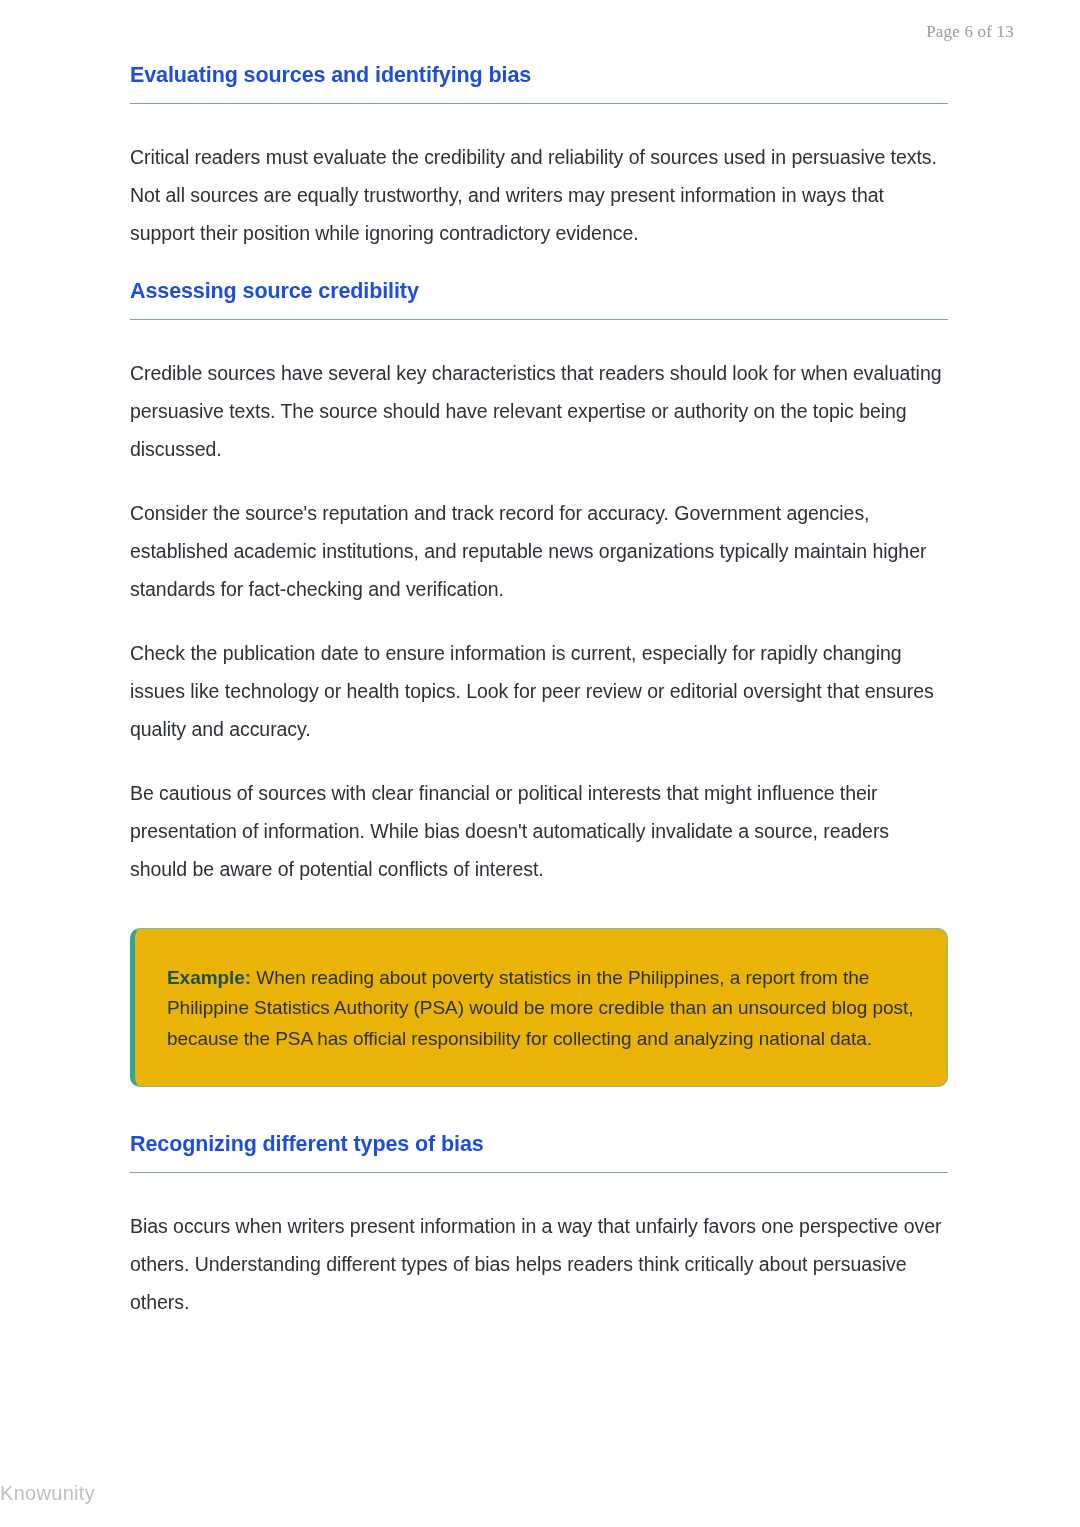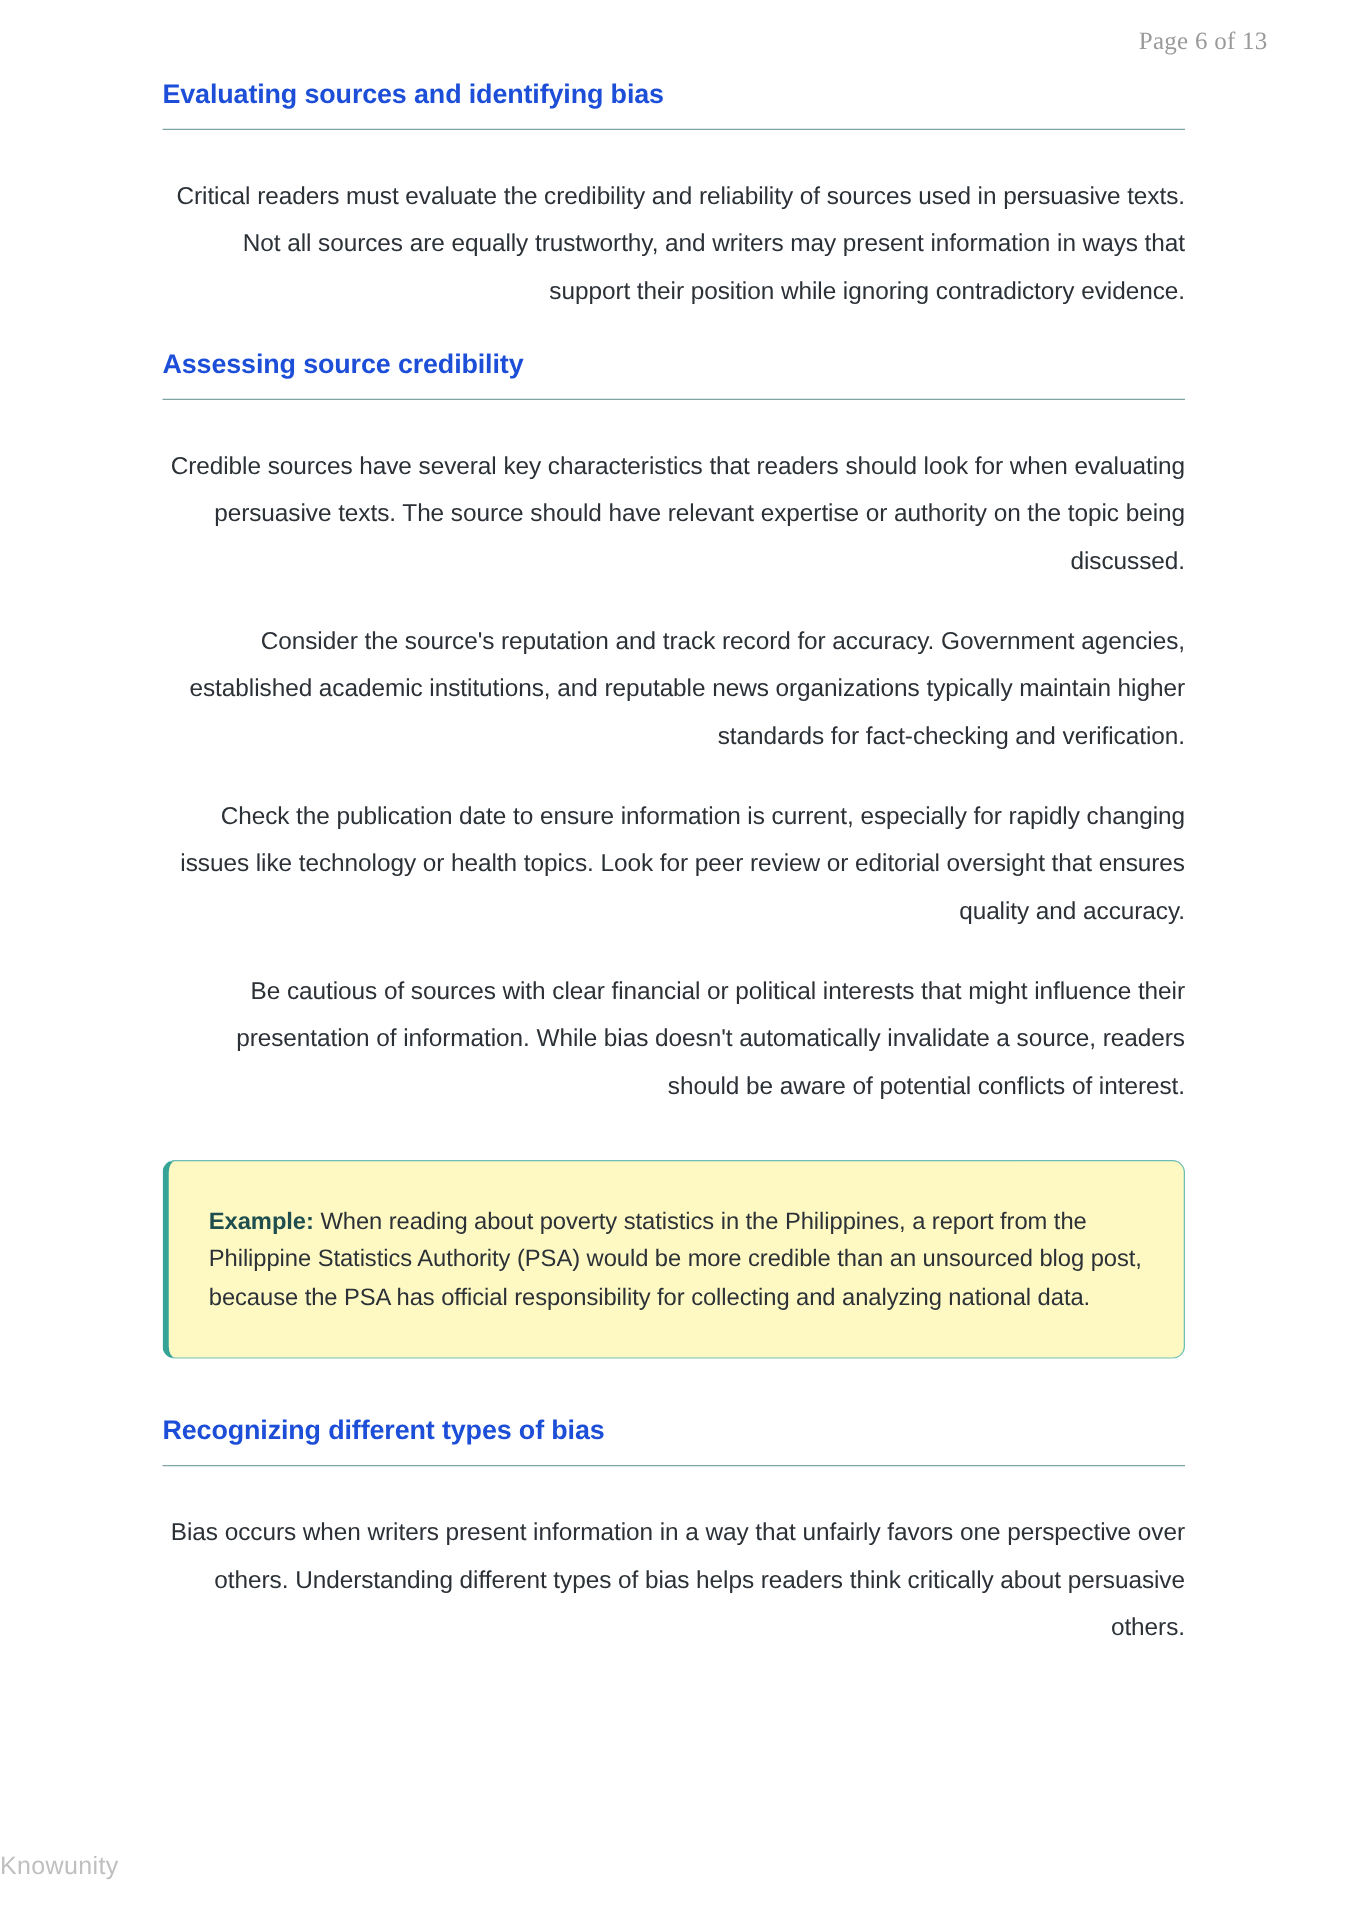"Page 6 of 13" .page-indicator { font-size: 20px -> 17px }
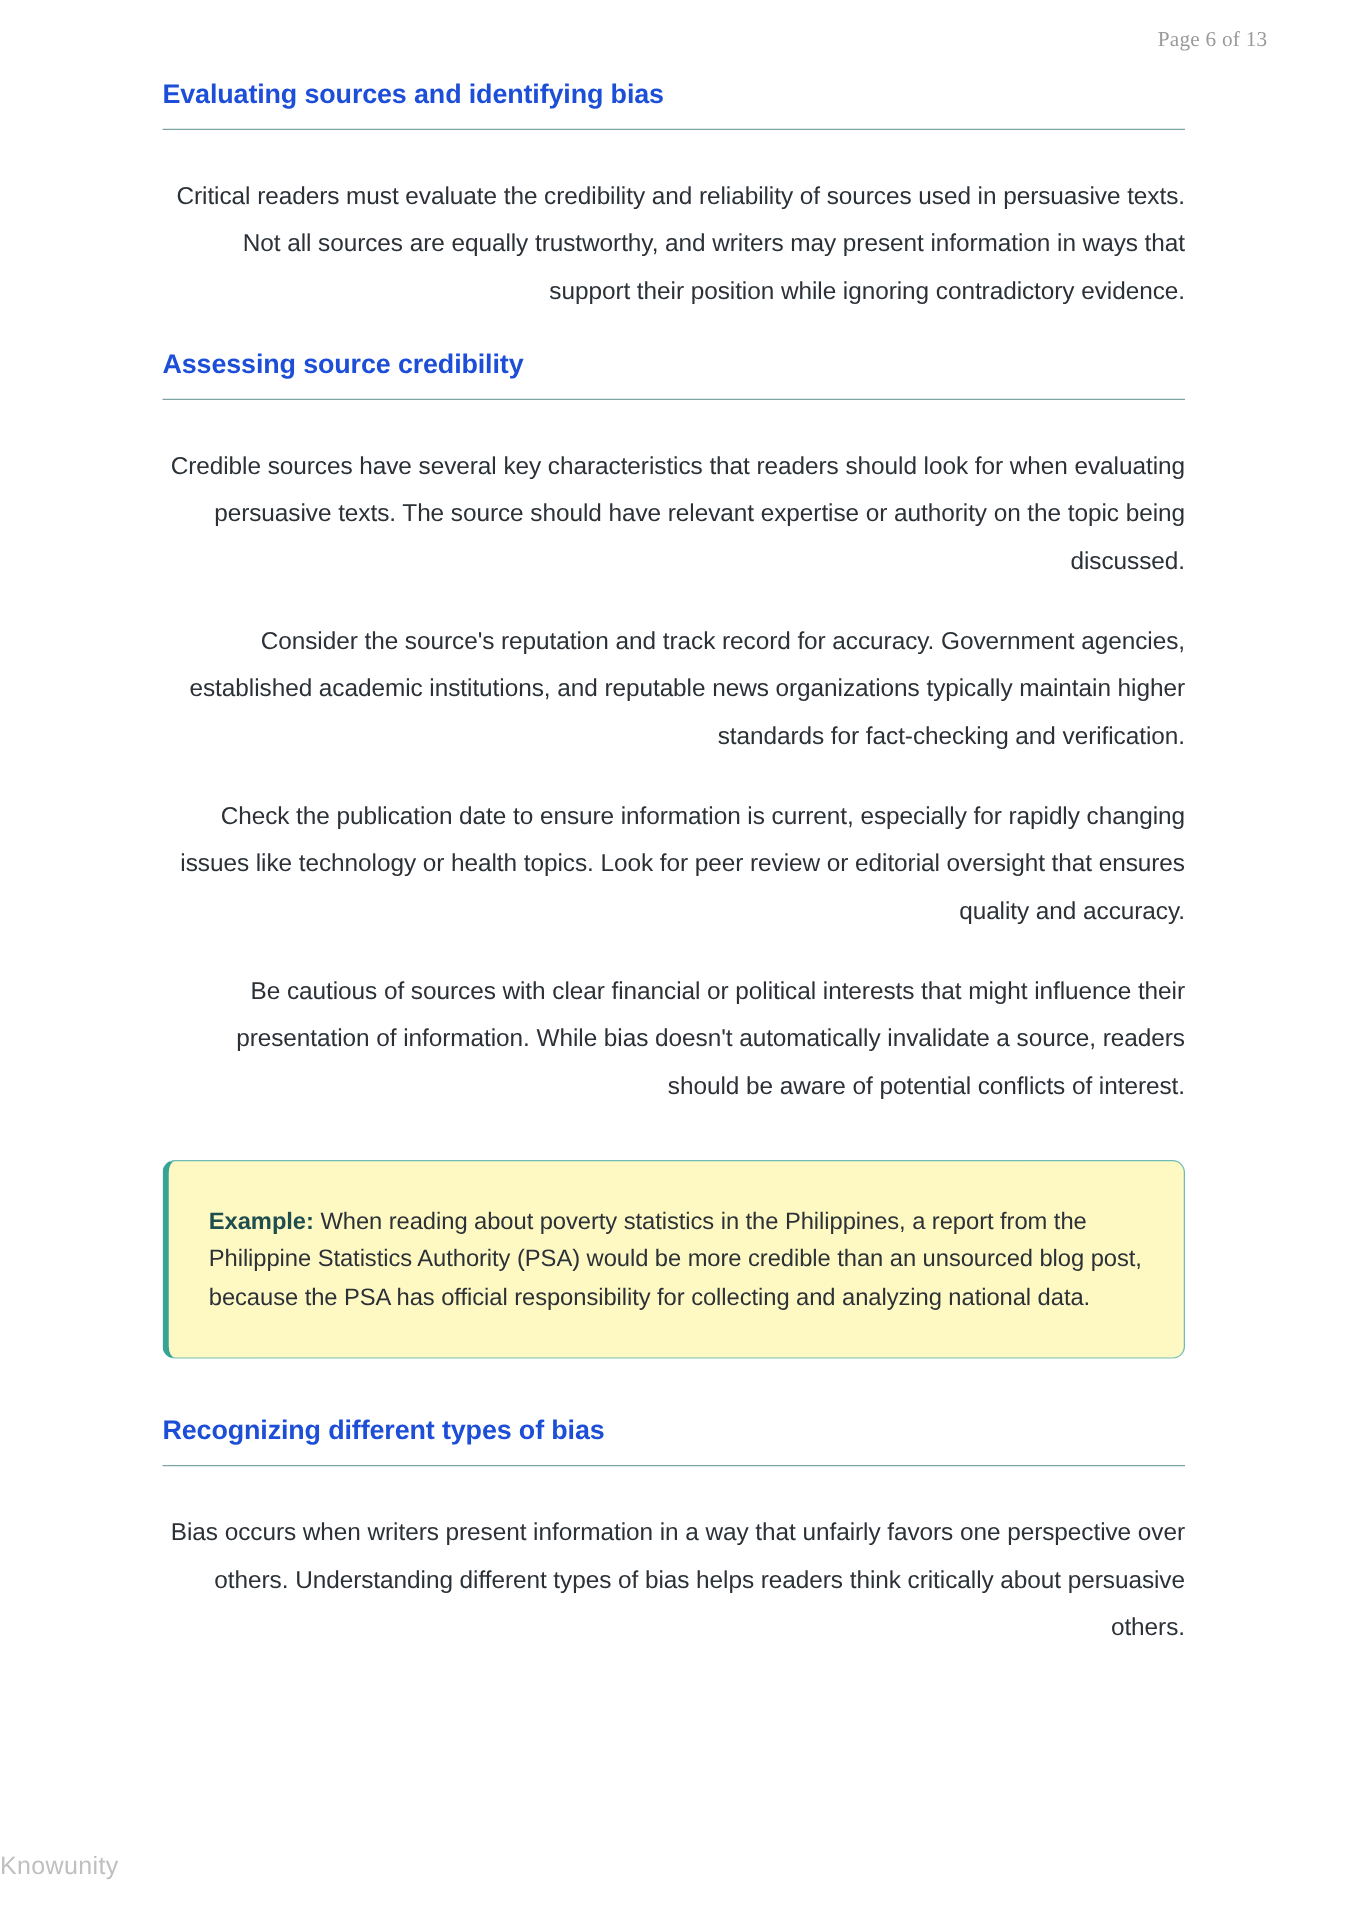"Critical readers must evaluate the" p.body-text { text-align: right -> none }
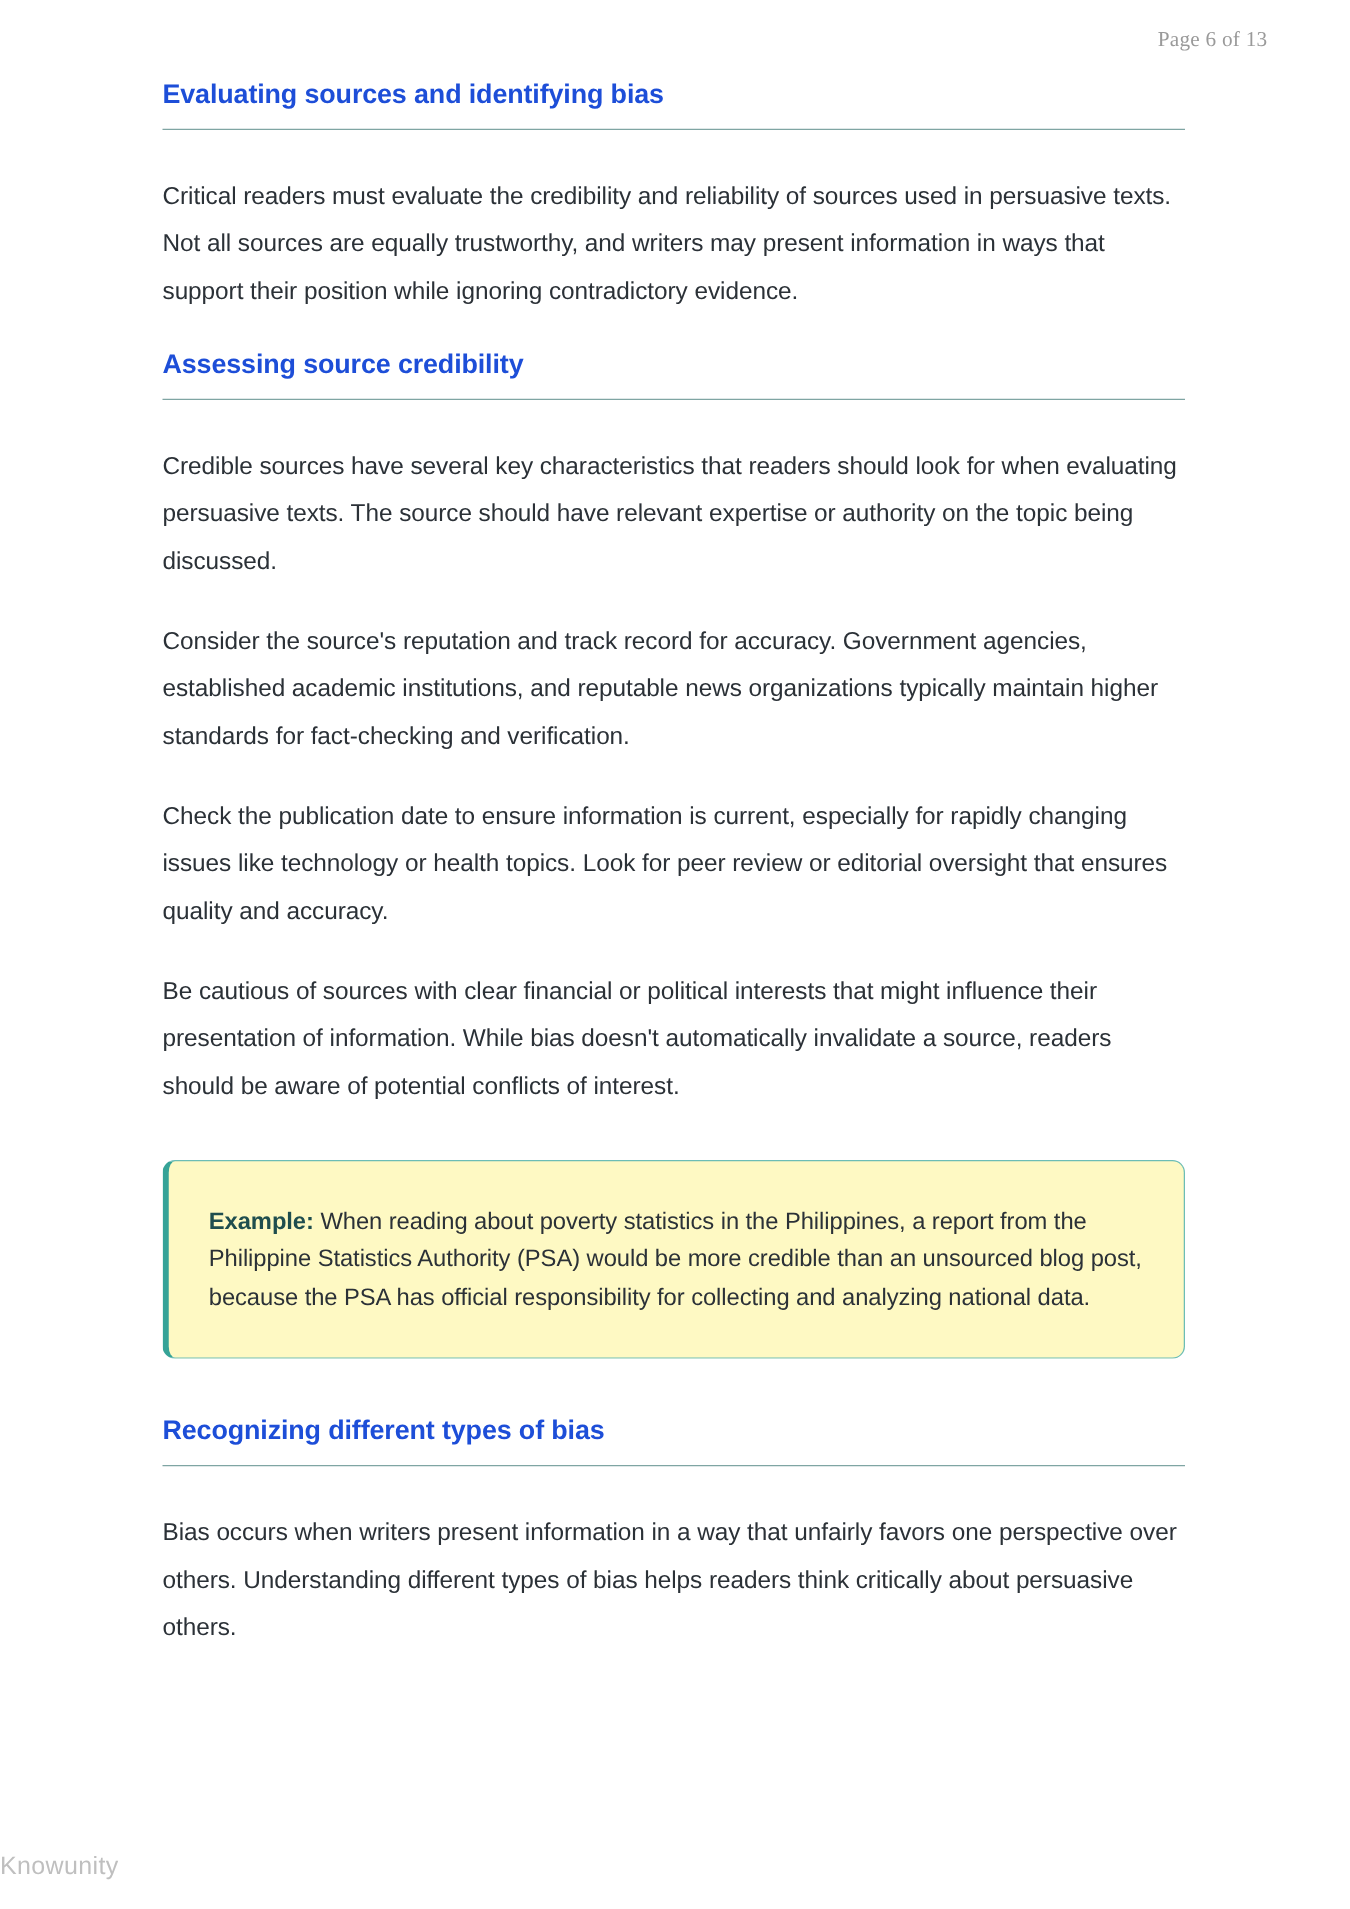"Example: When reading about poverty" .callout { background: #fef9c3 -> #eab308 }
